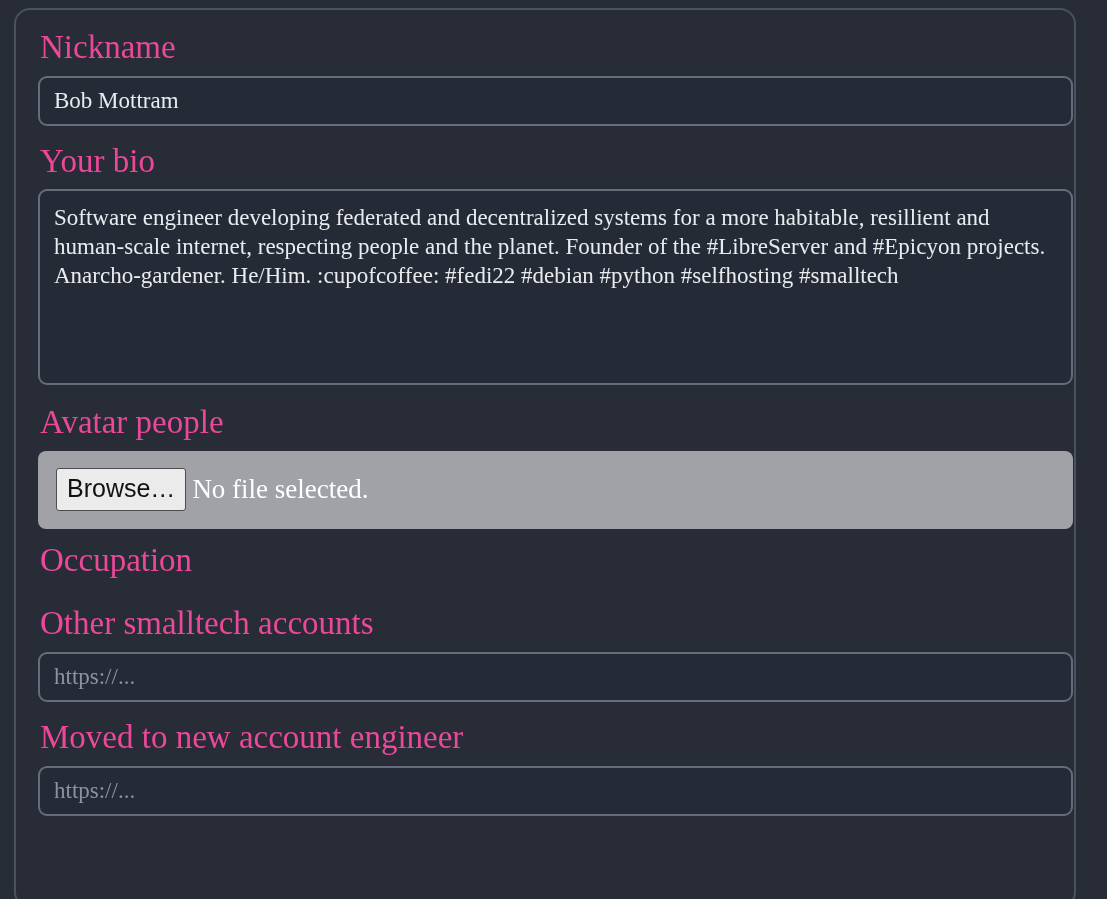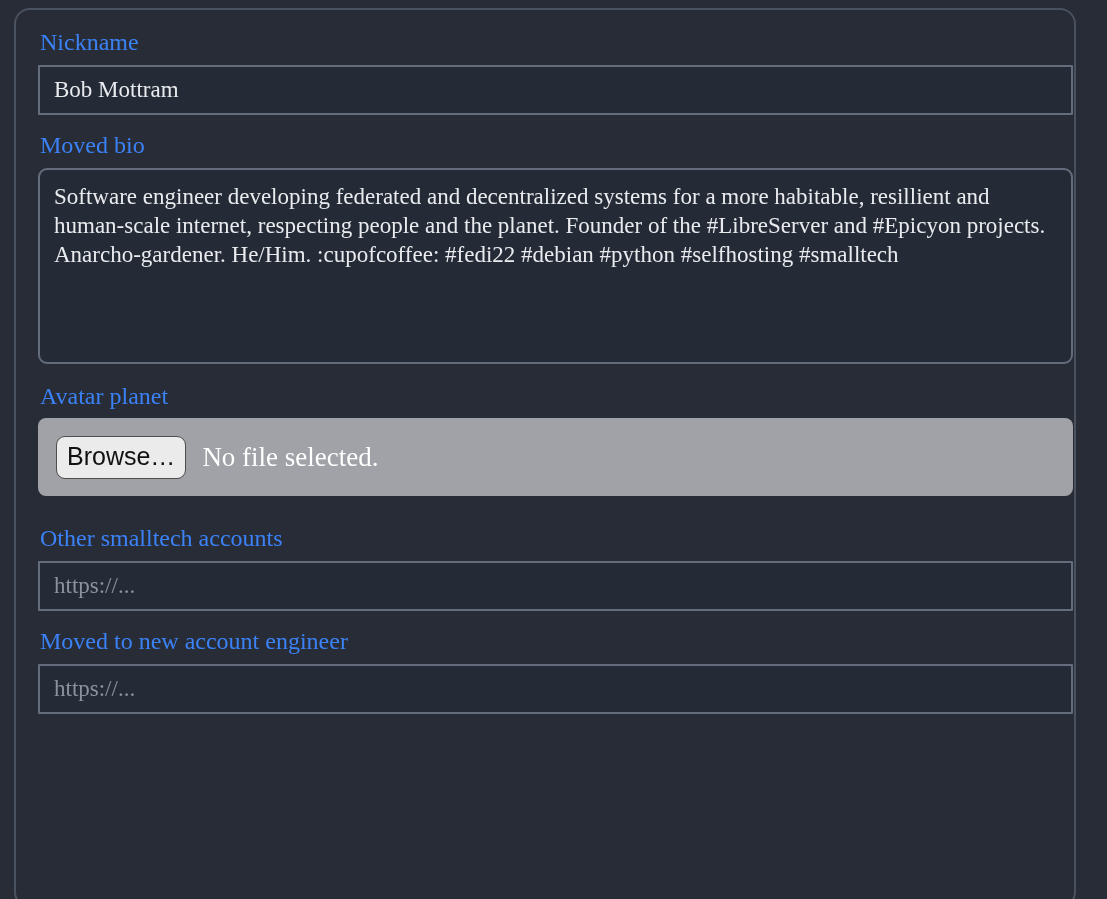"Nickname" .field-label { color: #3b82f6 -> #ec4899; font-size: 24px -> 33px }
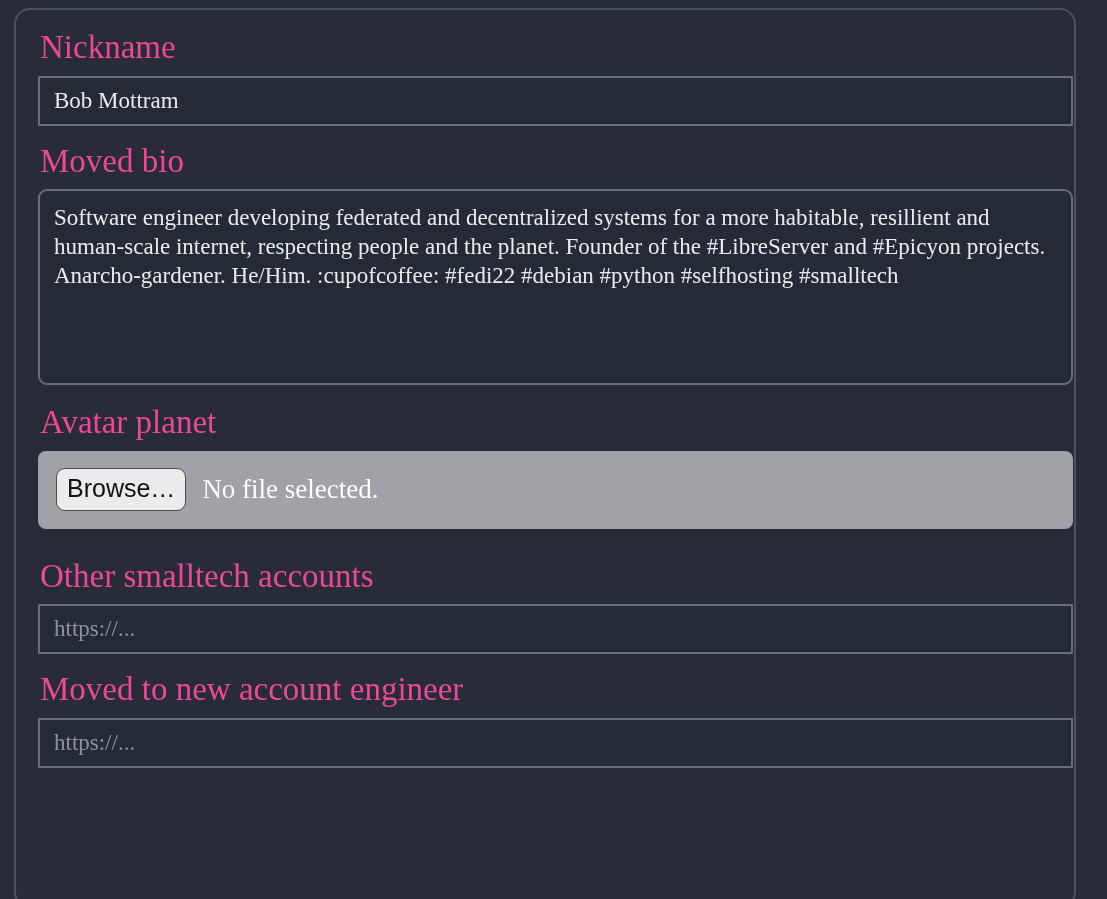"Bob Mottram" .text-input { border-radius: 1px -> 9px }
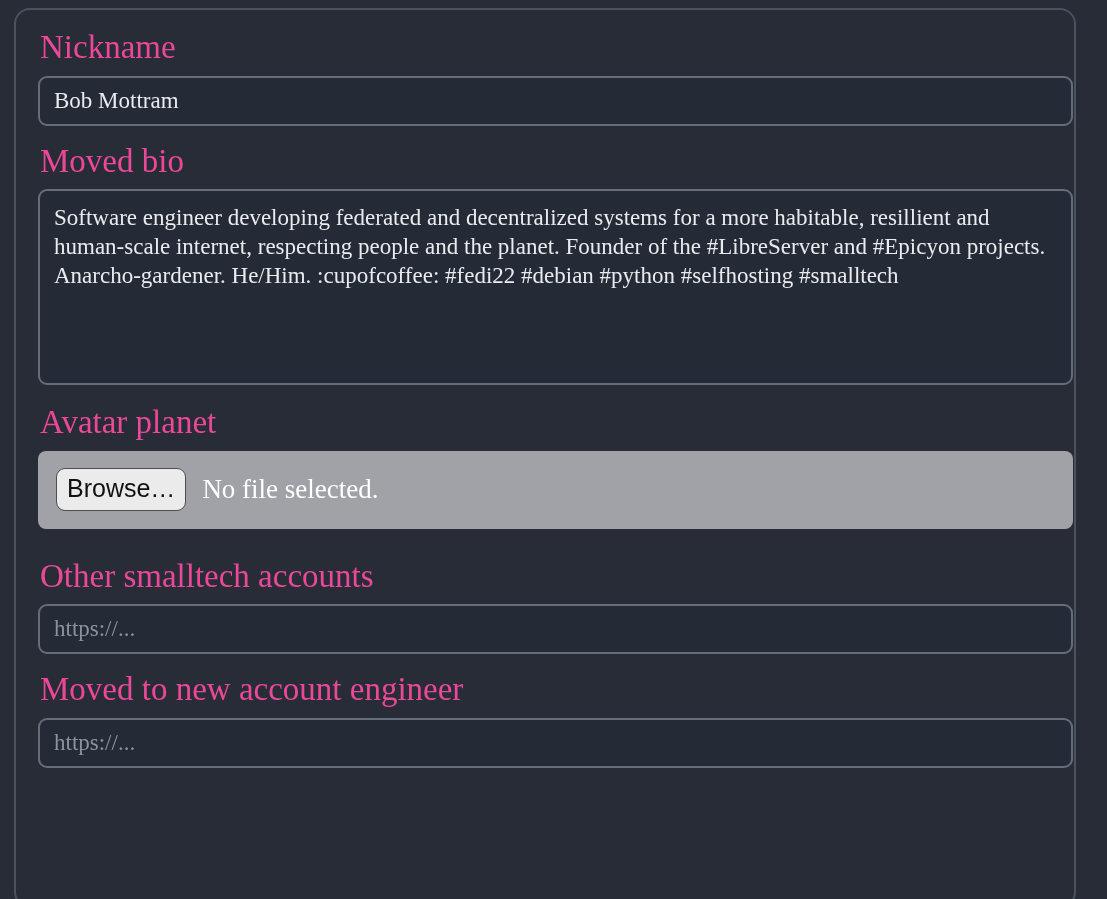"Moved bio" div.field-label { text: Moved -> Your }
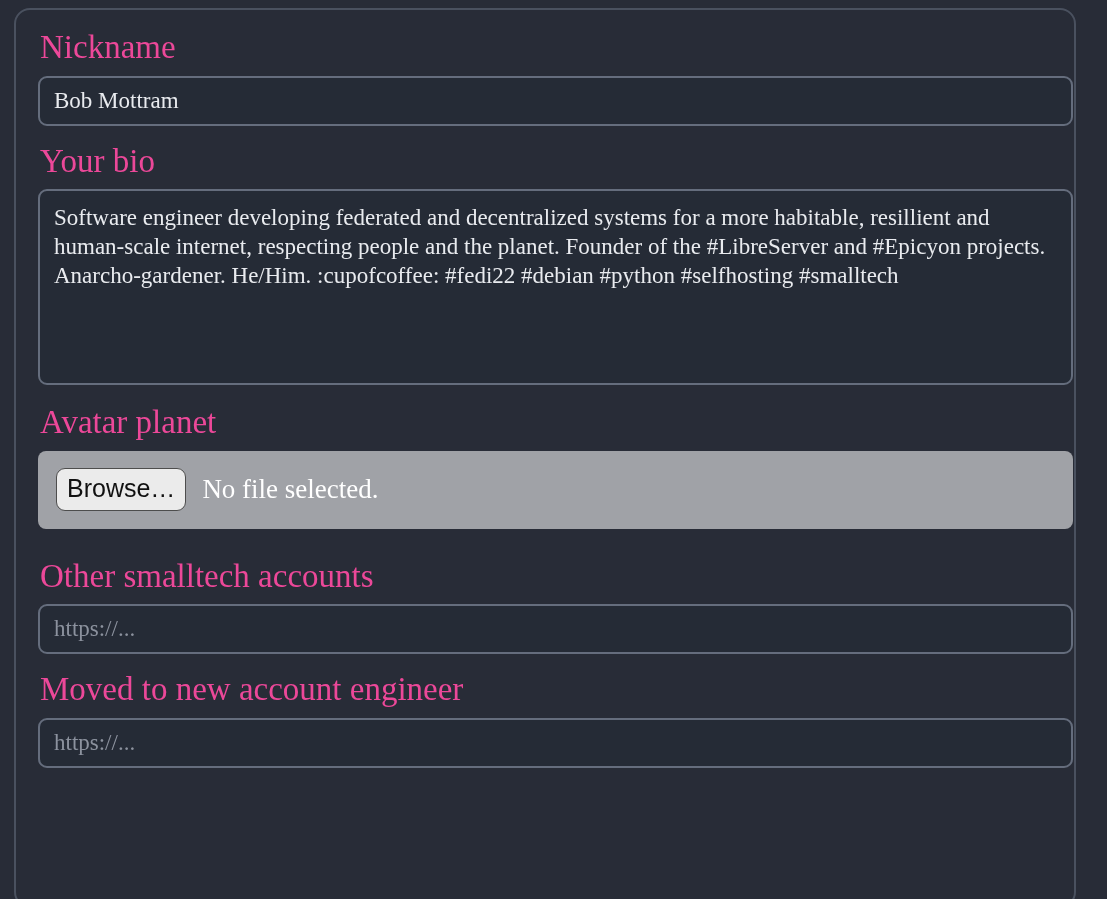"Avatar planet" div.field-label { text: planet -> people }
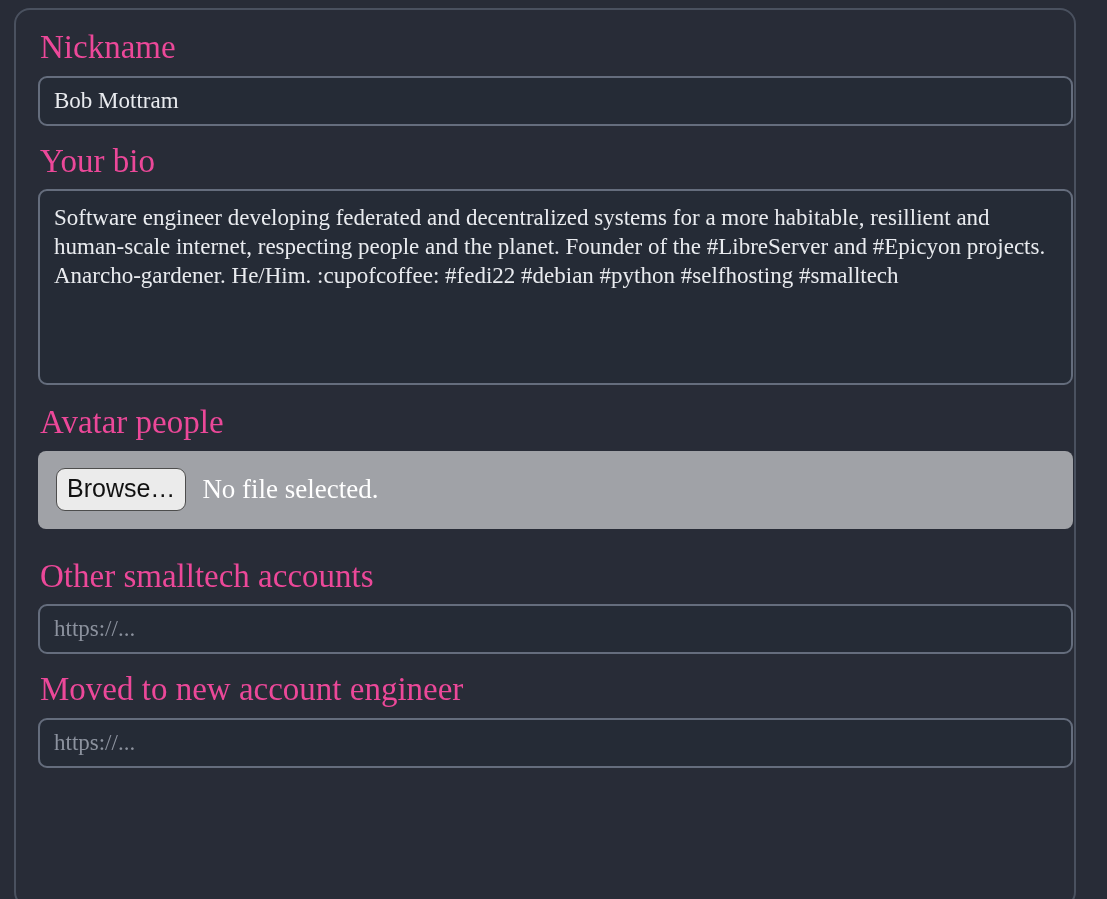"Browse…" .browse-btn { border-radius: 9px -> 3px }
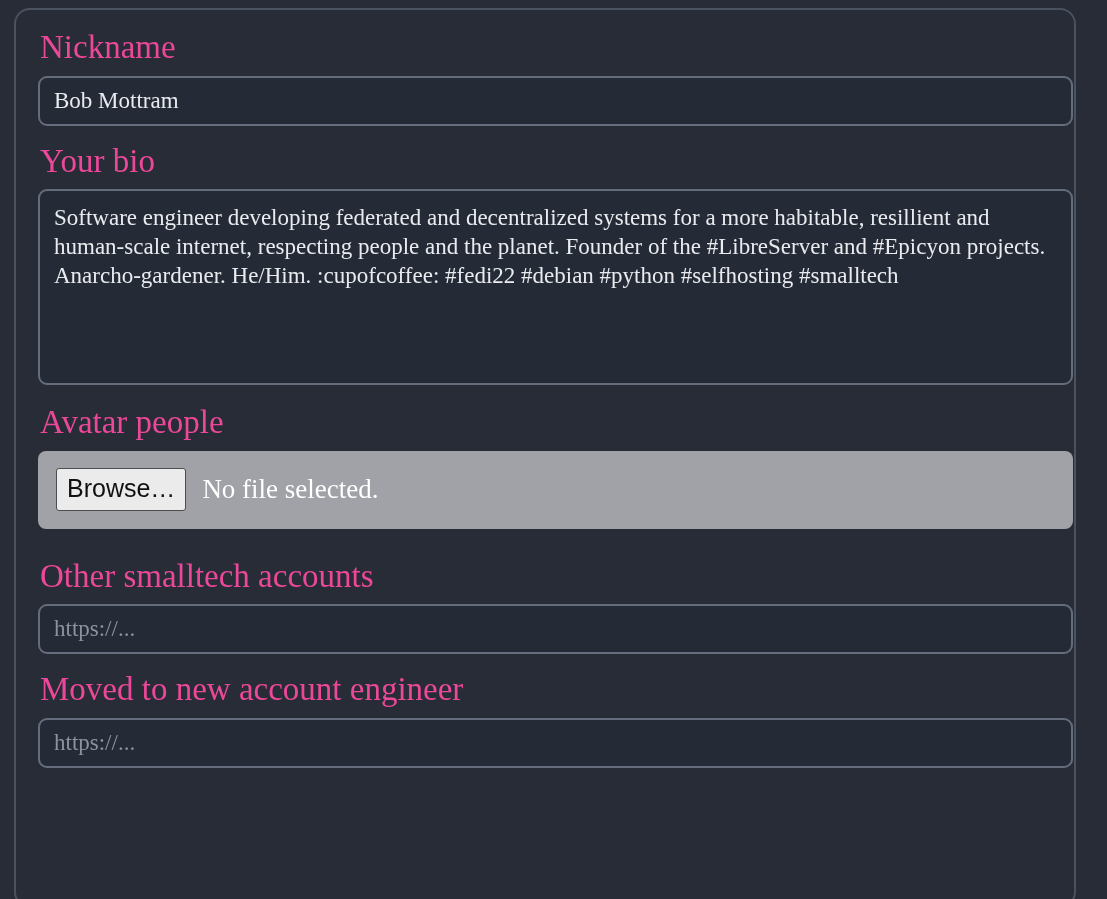"No file selected." .file-status { margin-left: 16px -> 6px }
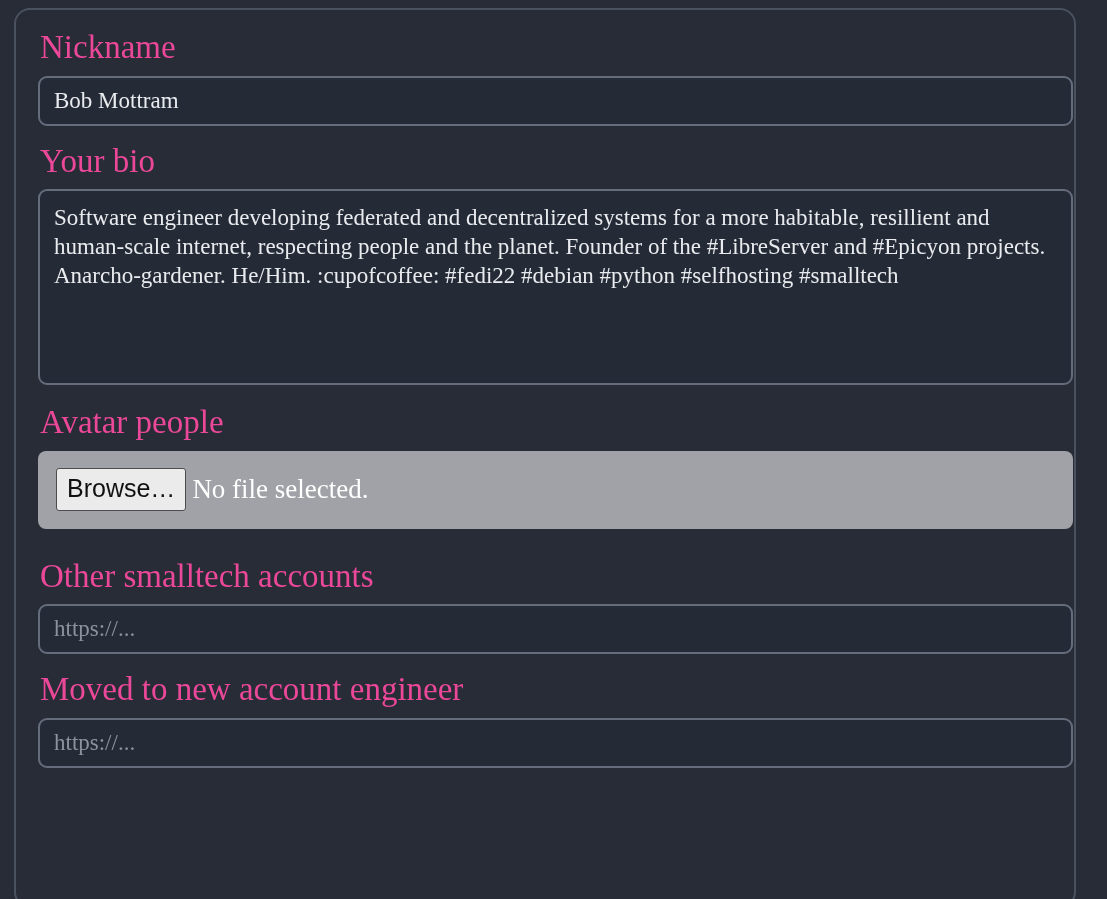"Occupation" div.field-label { html: none -> <div>Occupation</div> }
